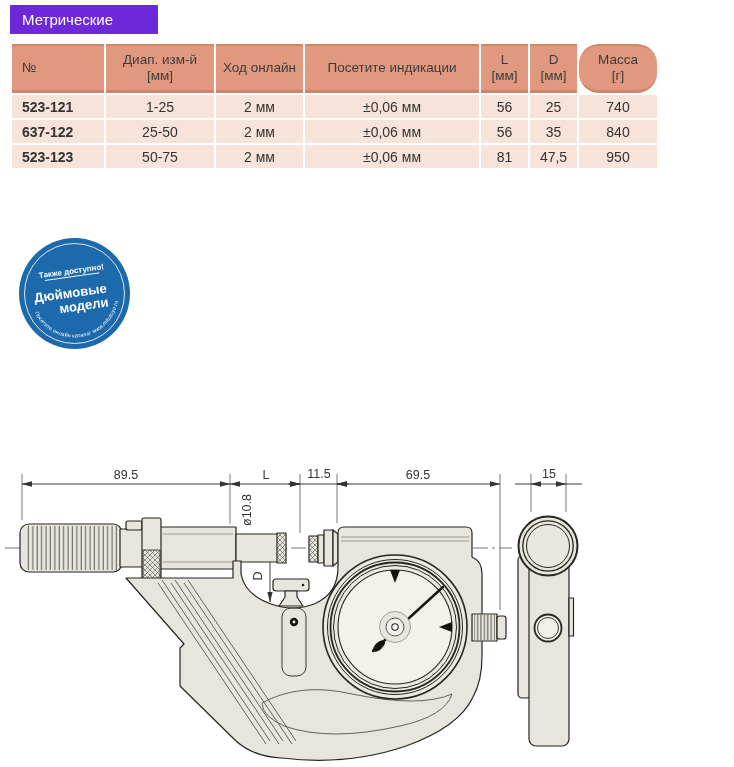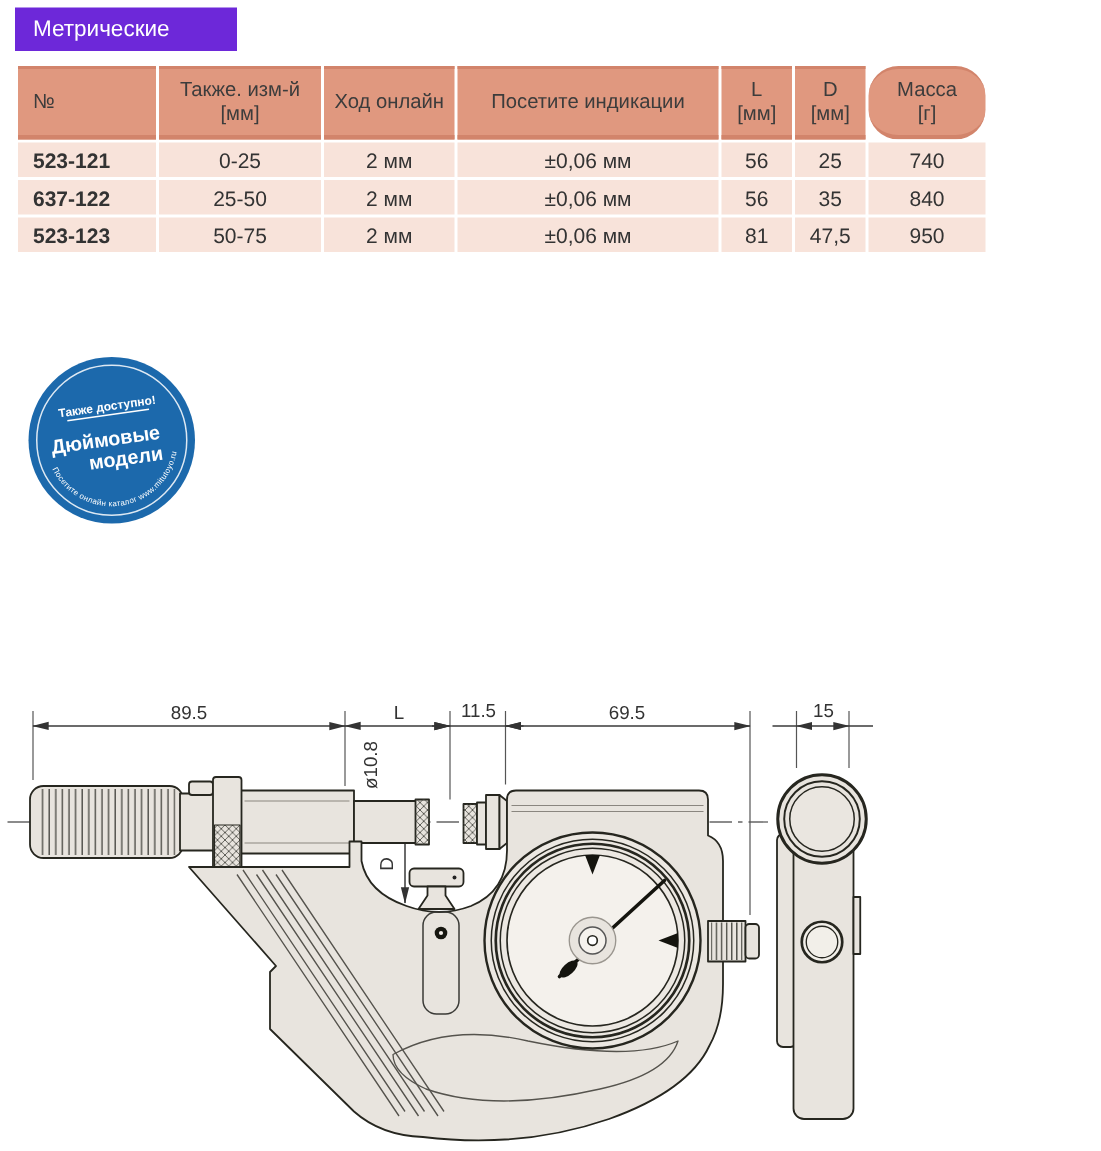"Также. изм-й" div { text: Также -> Диап }
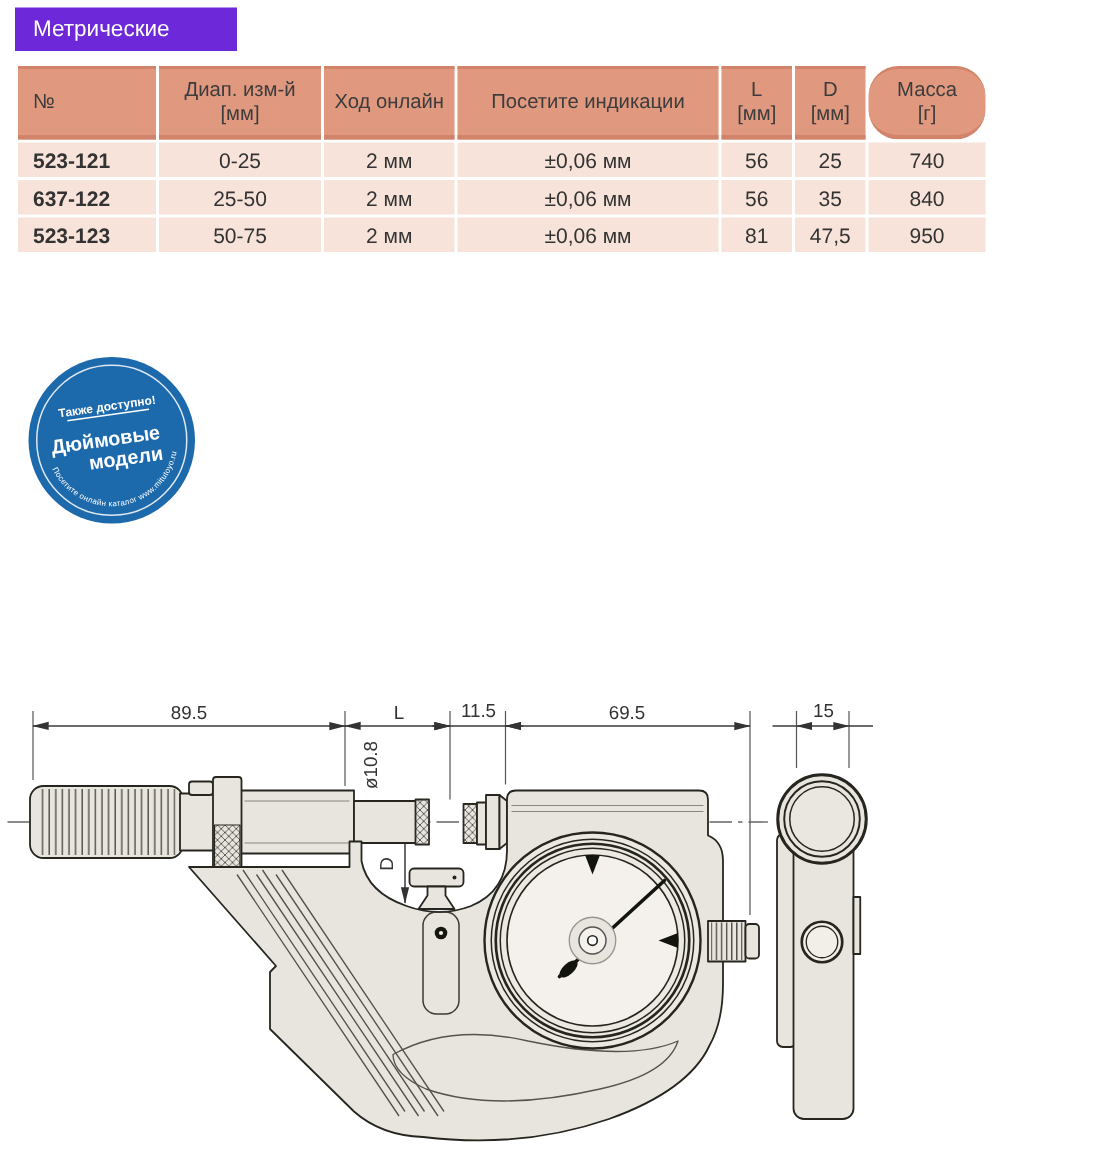"0-25" td { text: 0-25 -> 1-25 }
